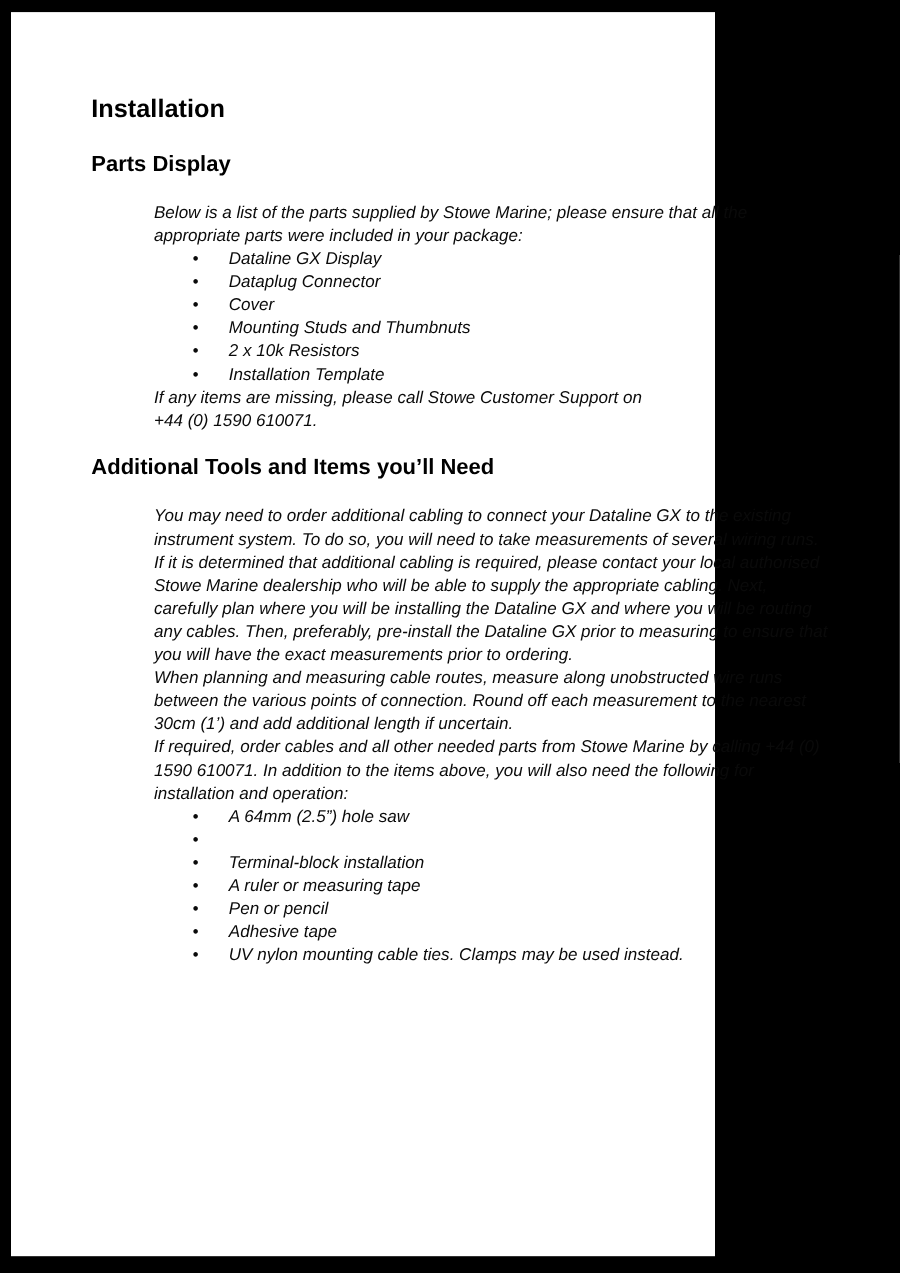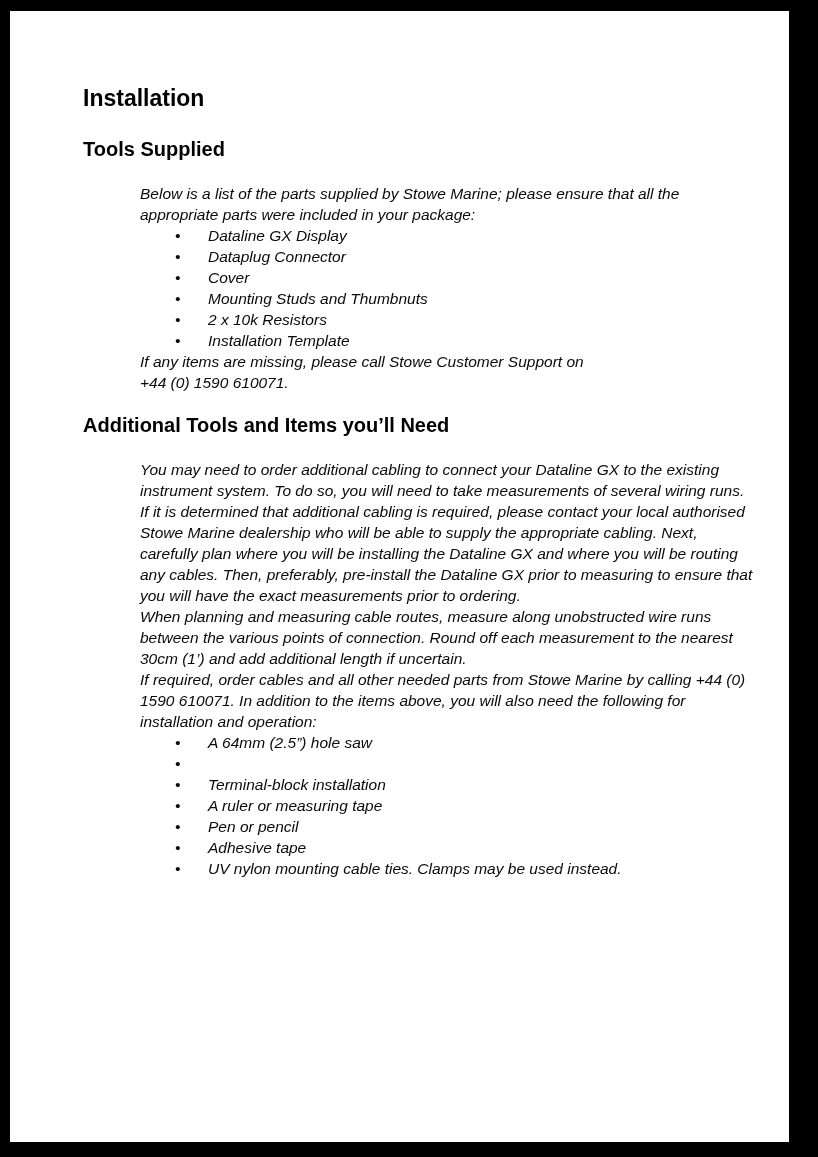"Installation" .page { width: 779px -> 640px }
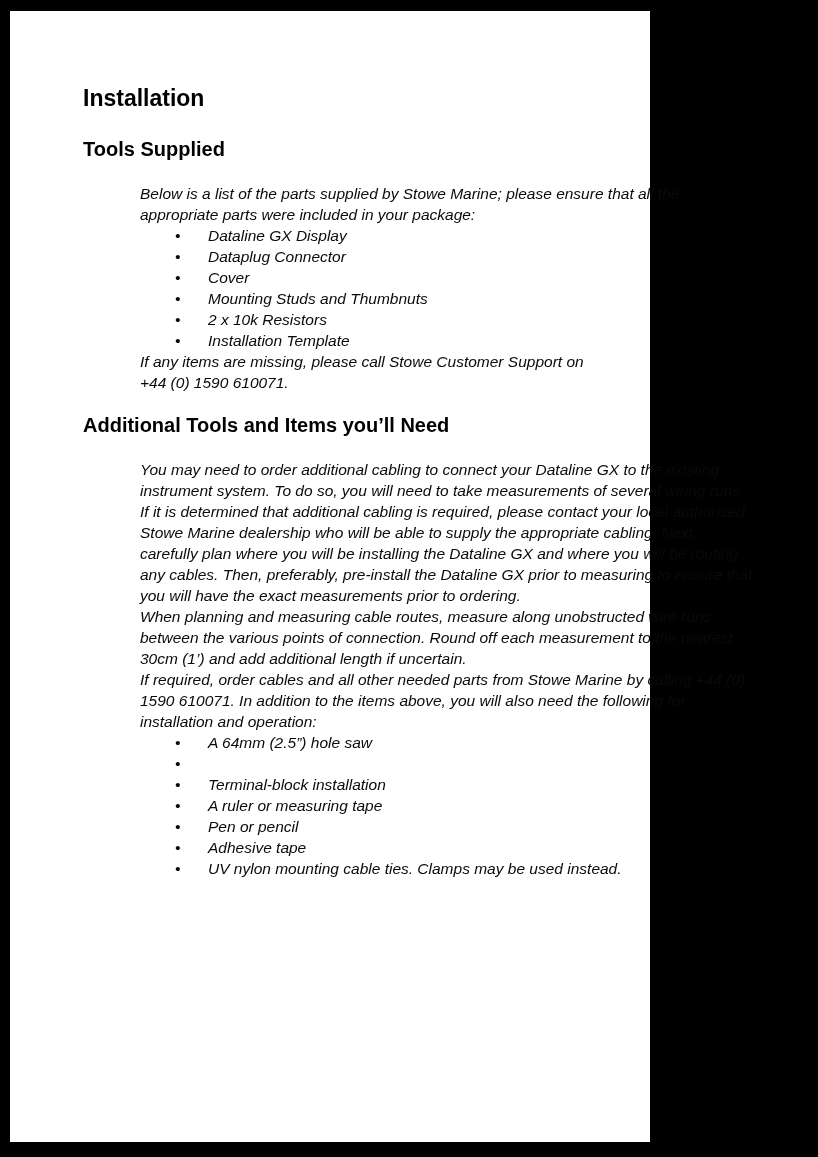"Tools Supplied" h2.section-heading { text: Tools Supplied -> Parts Display }
